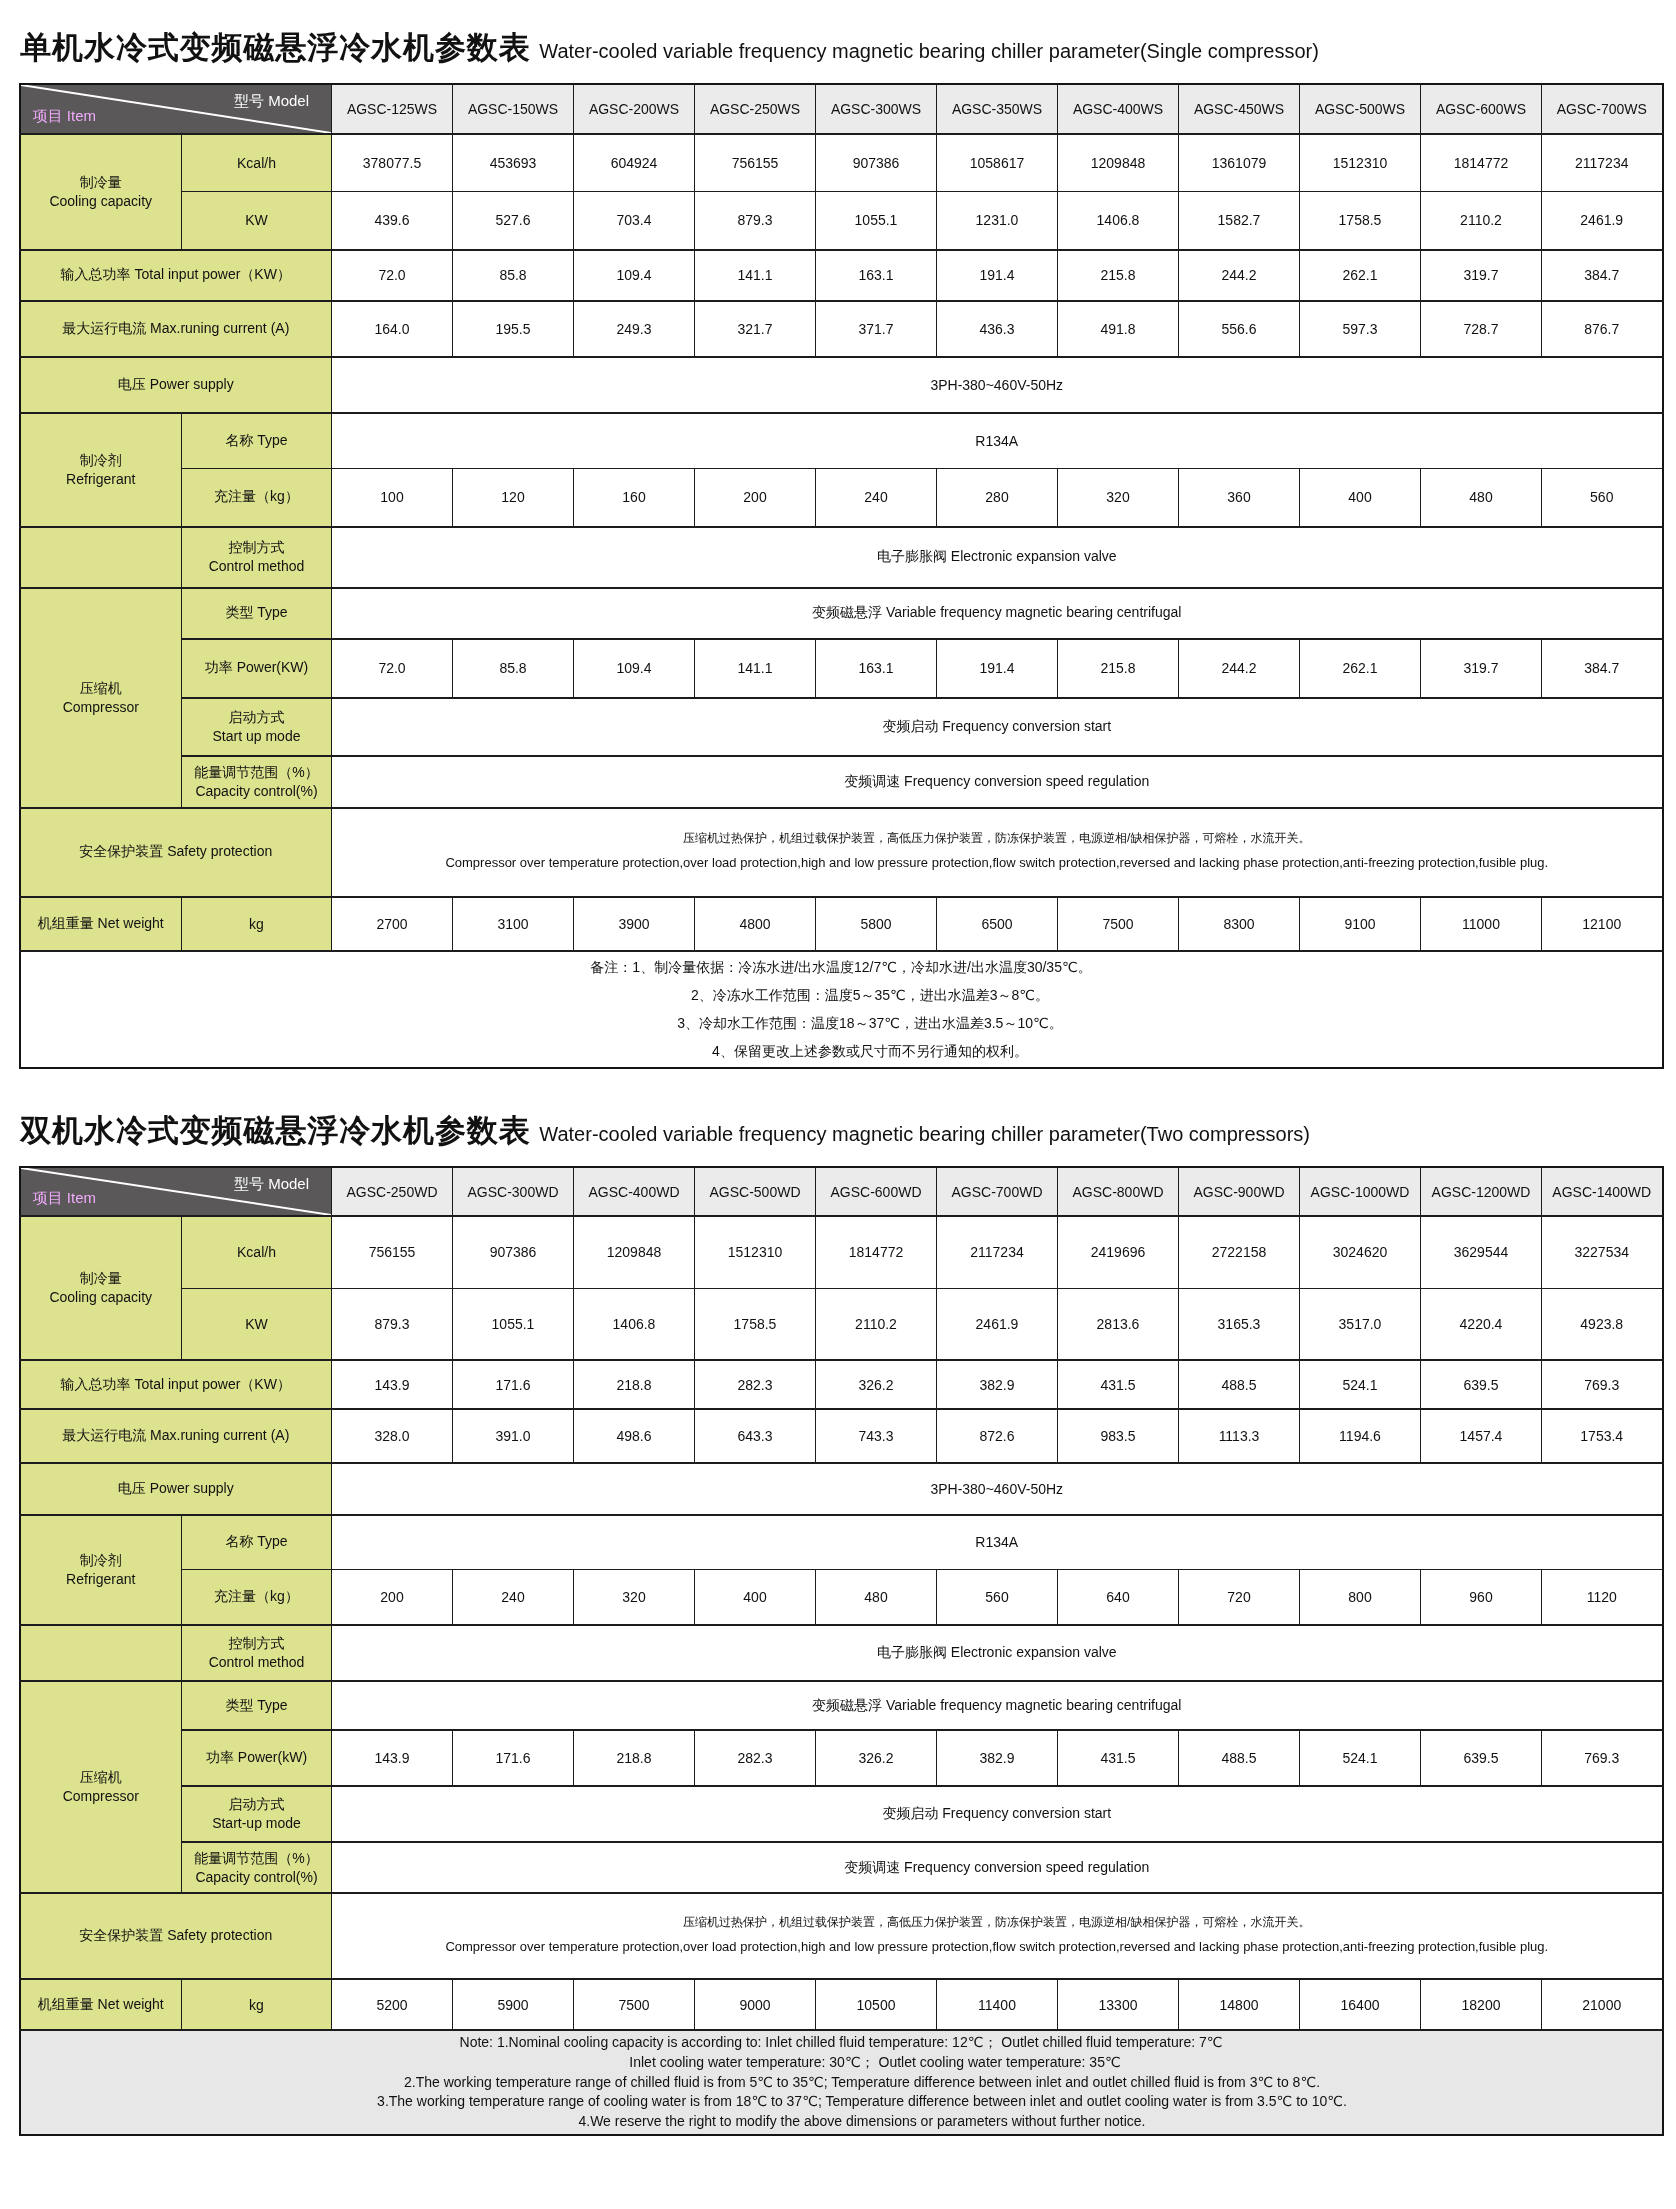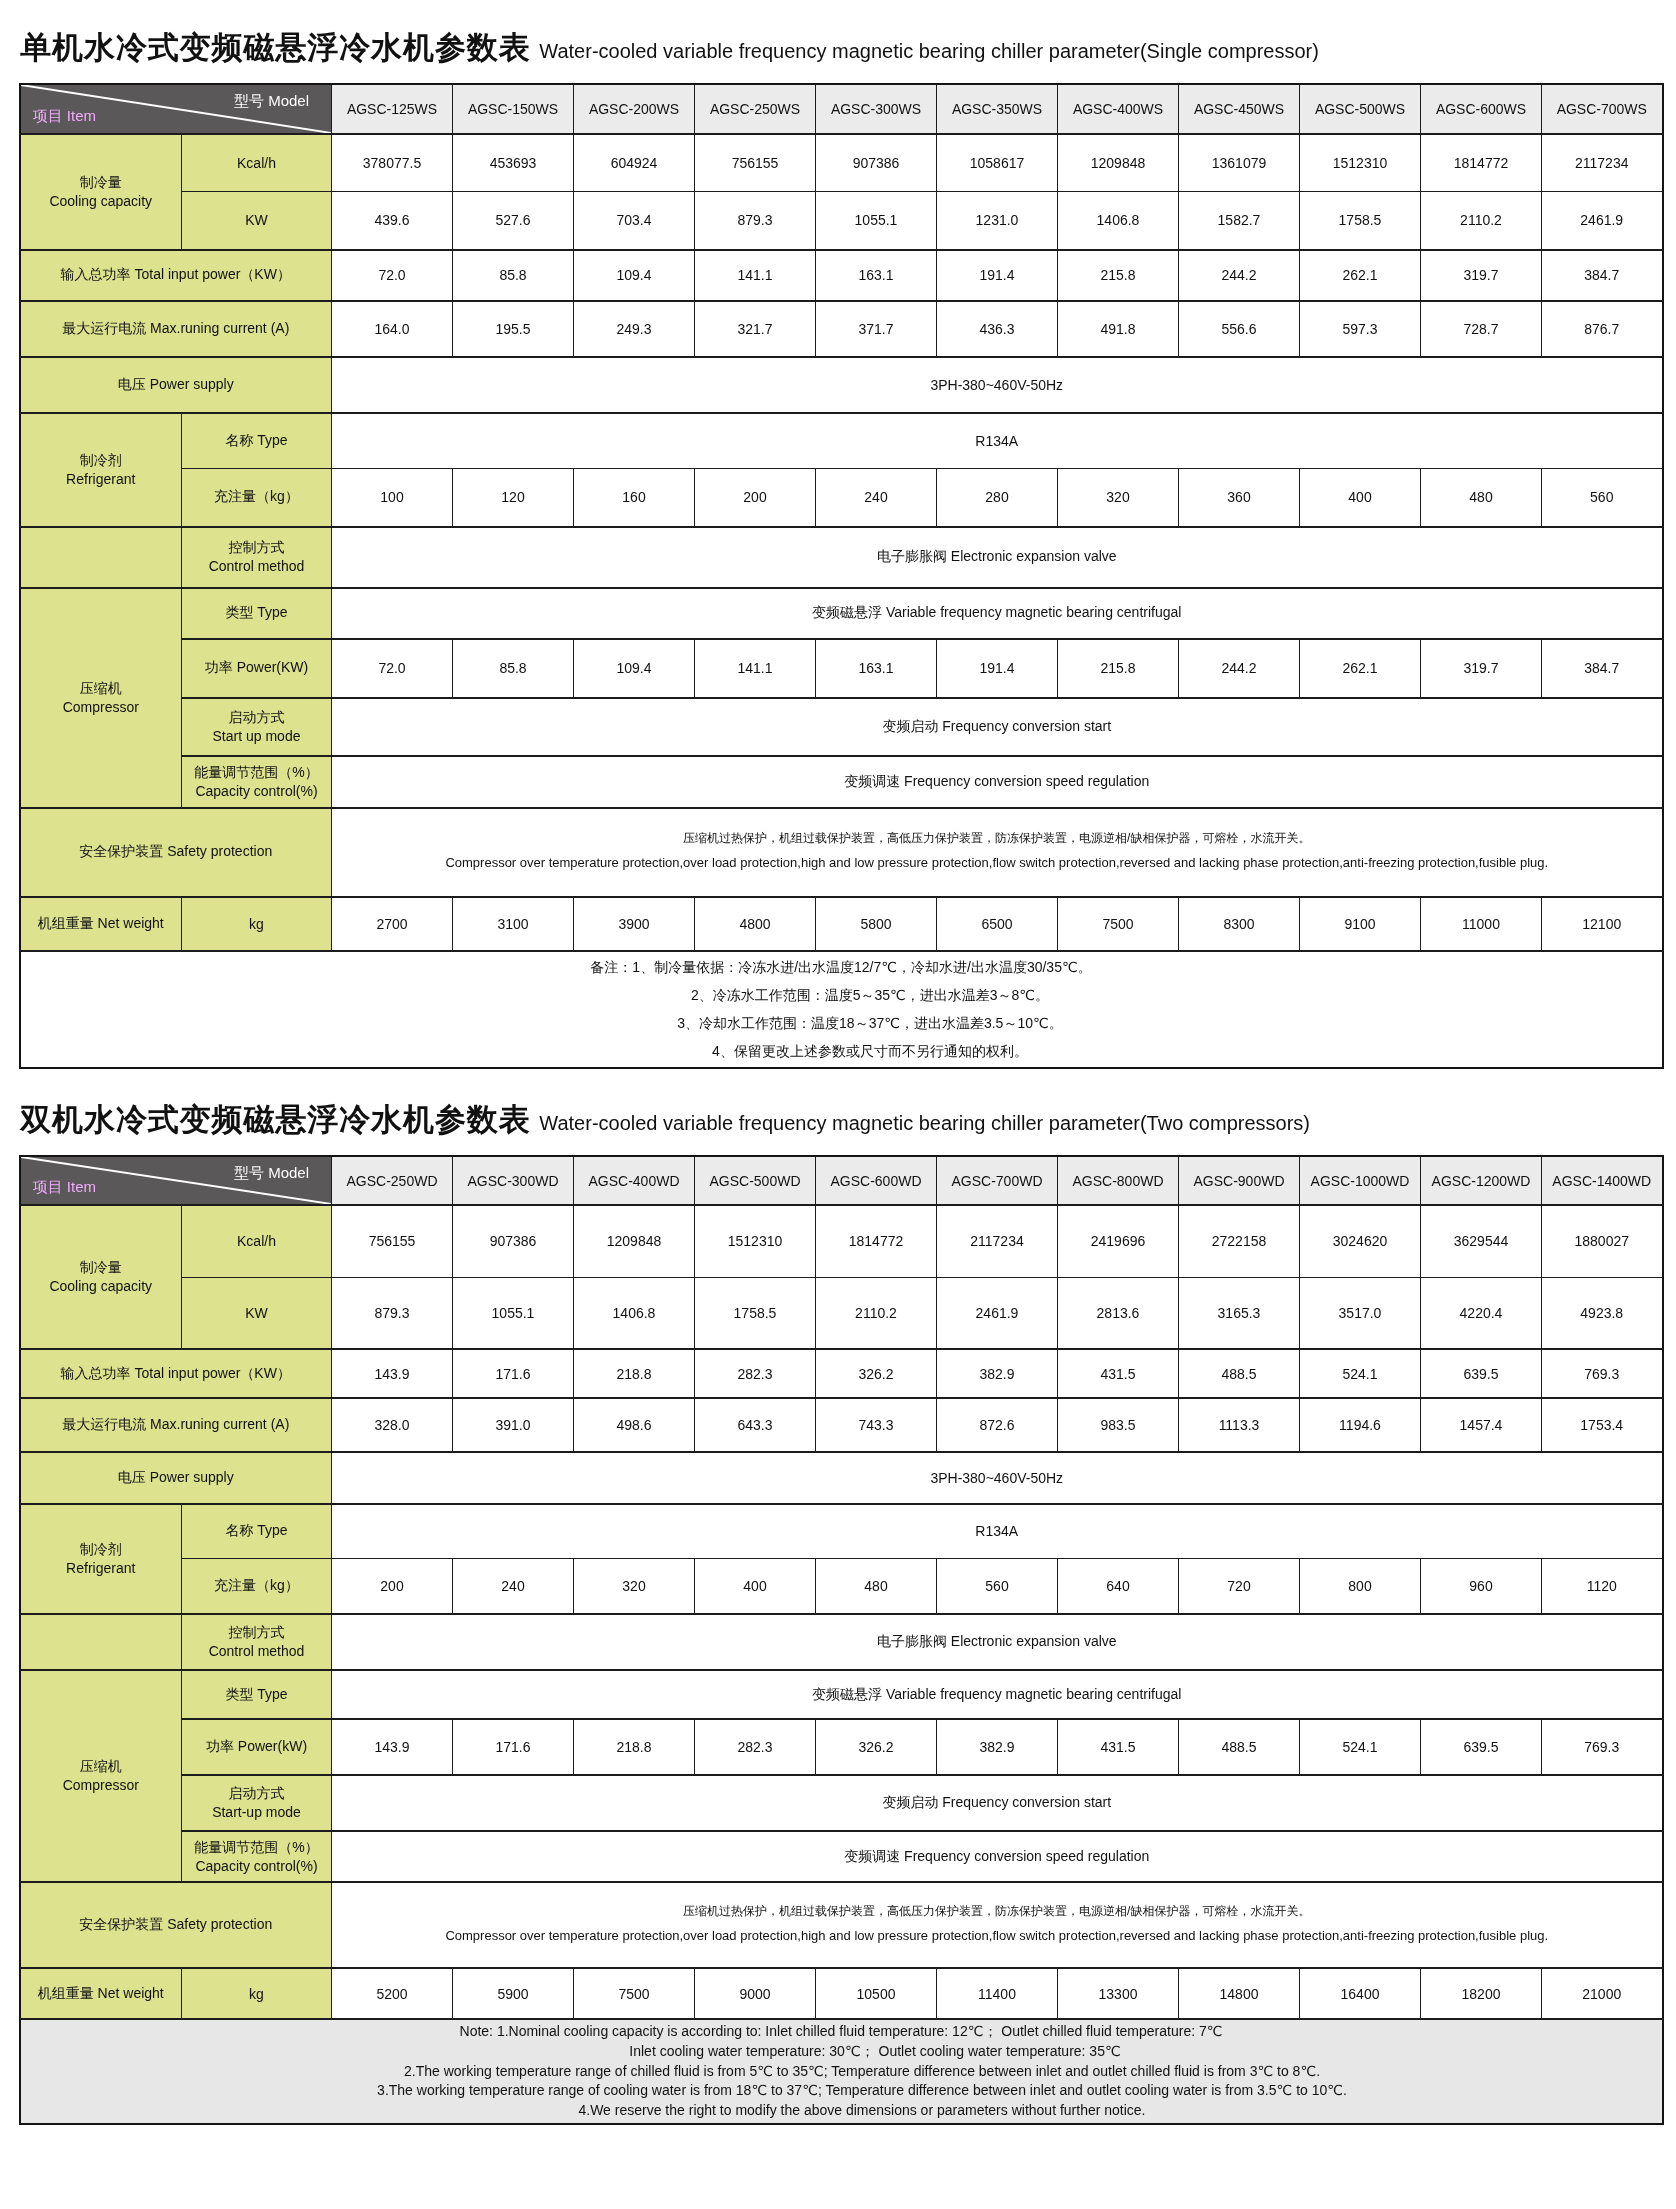"双机水冷式变频磁悬浮冷水机参数表 Water-cooled variable" .title2 { margin-top: 30px -> 41px }
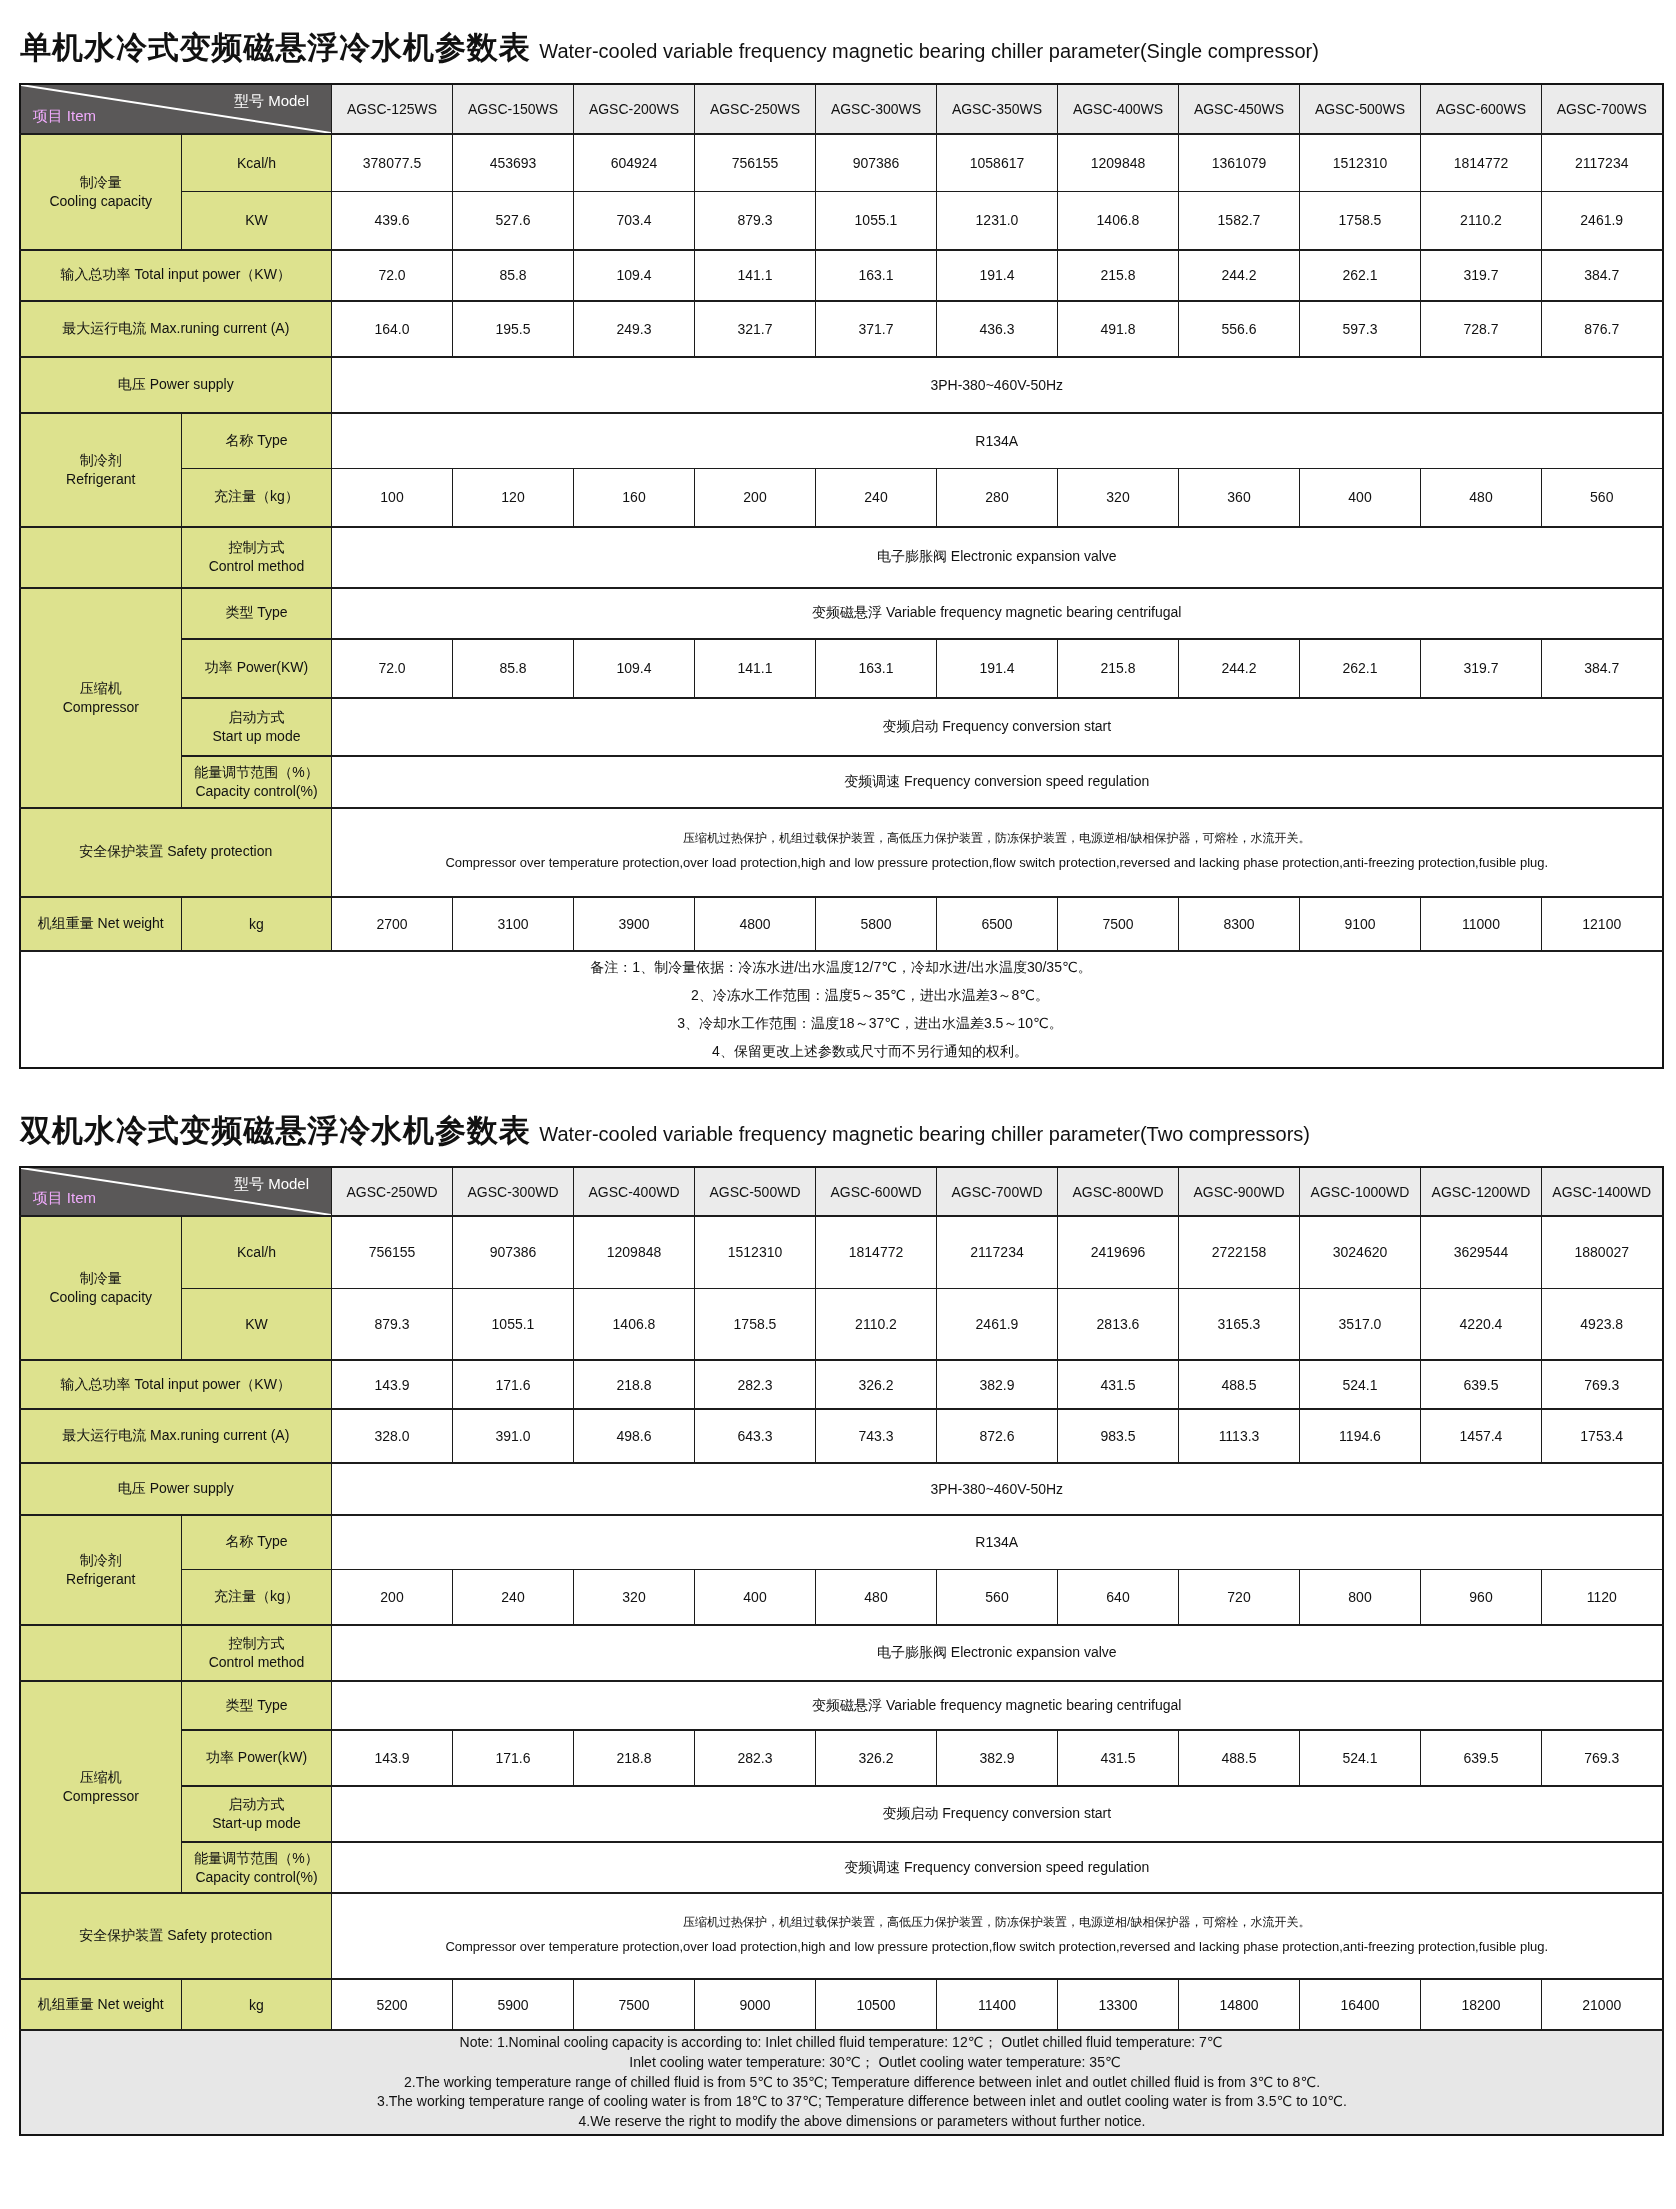"1880027" td.val { text: 1880027 -> 3227534 }
